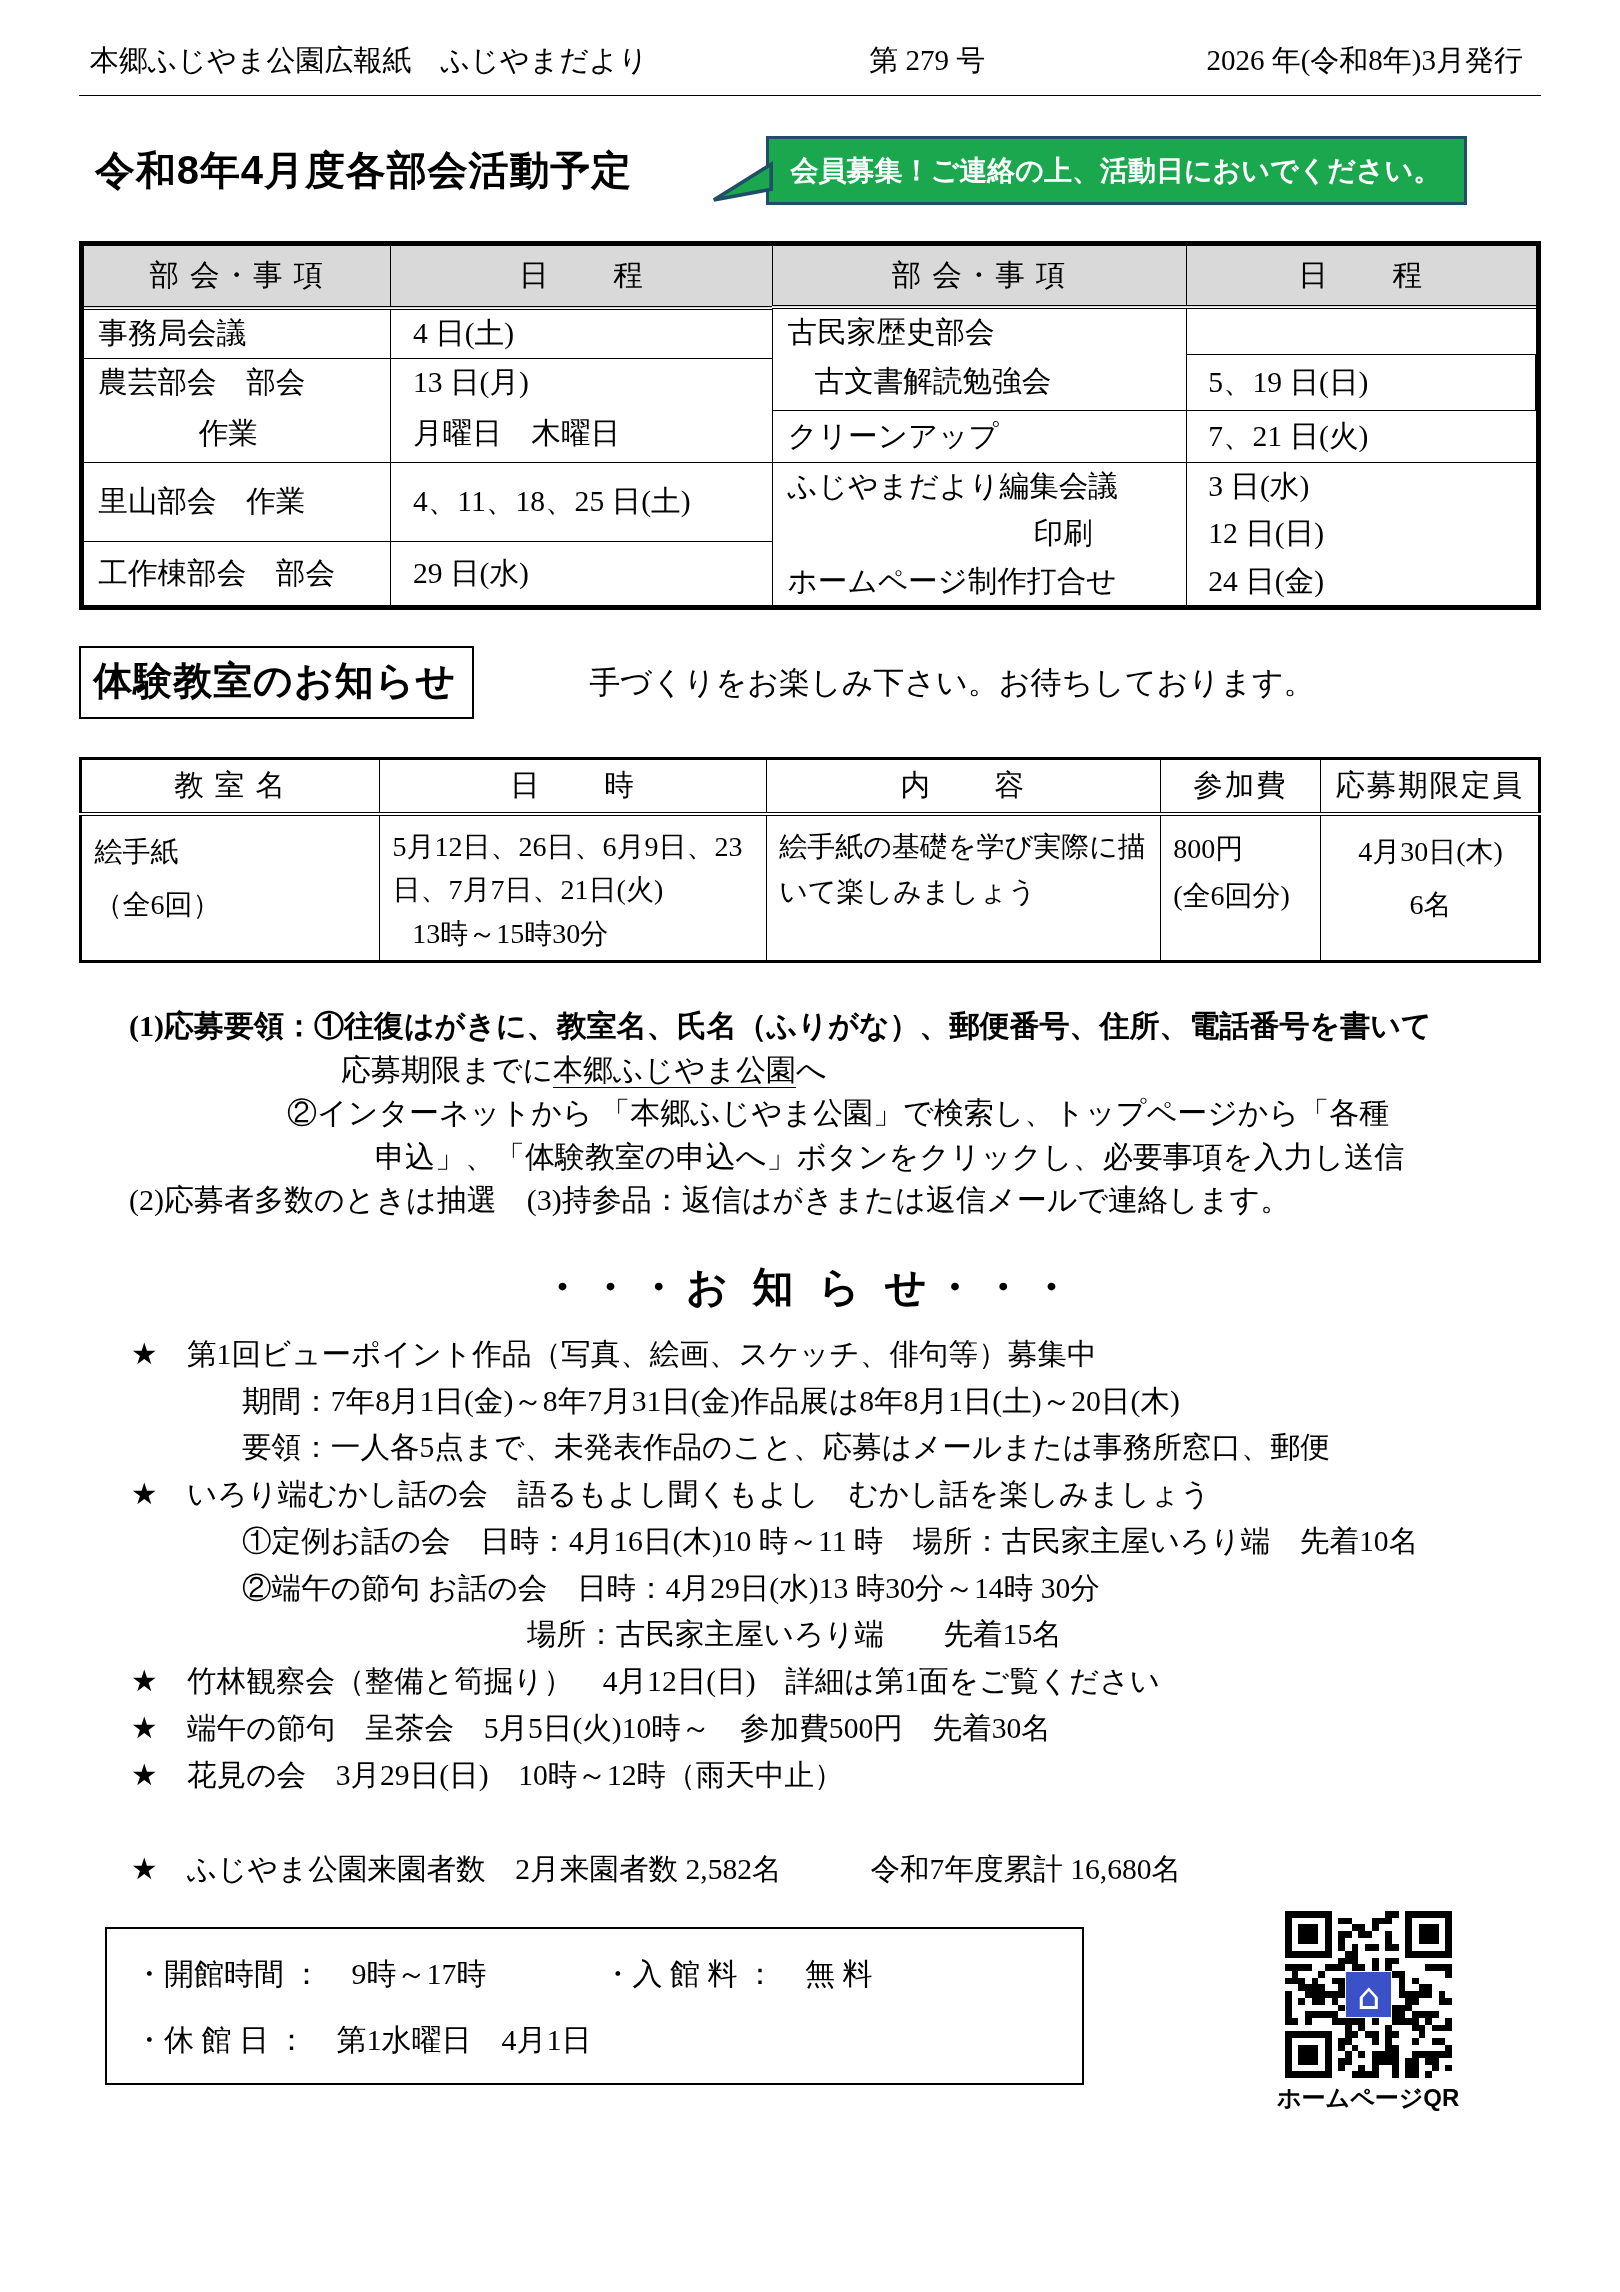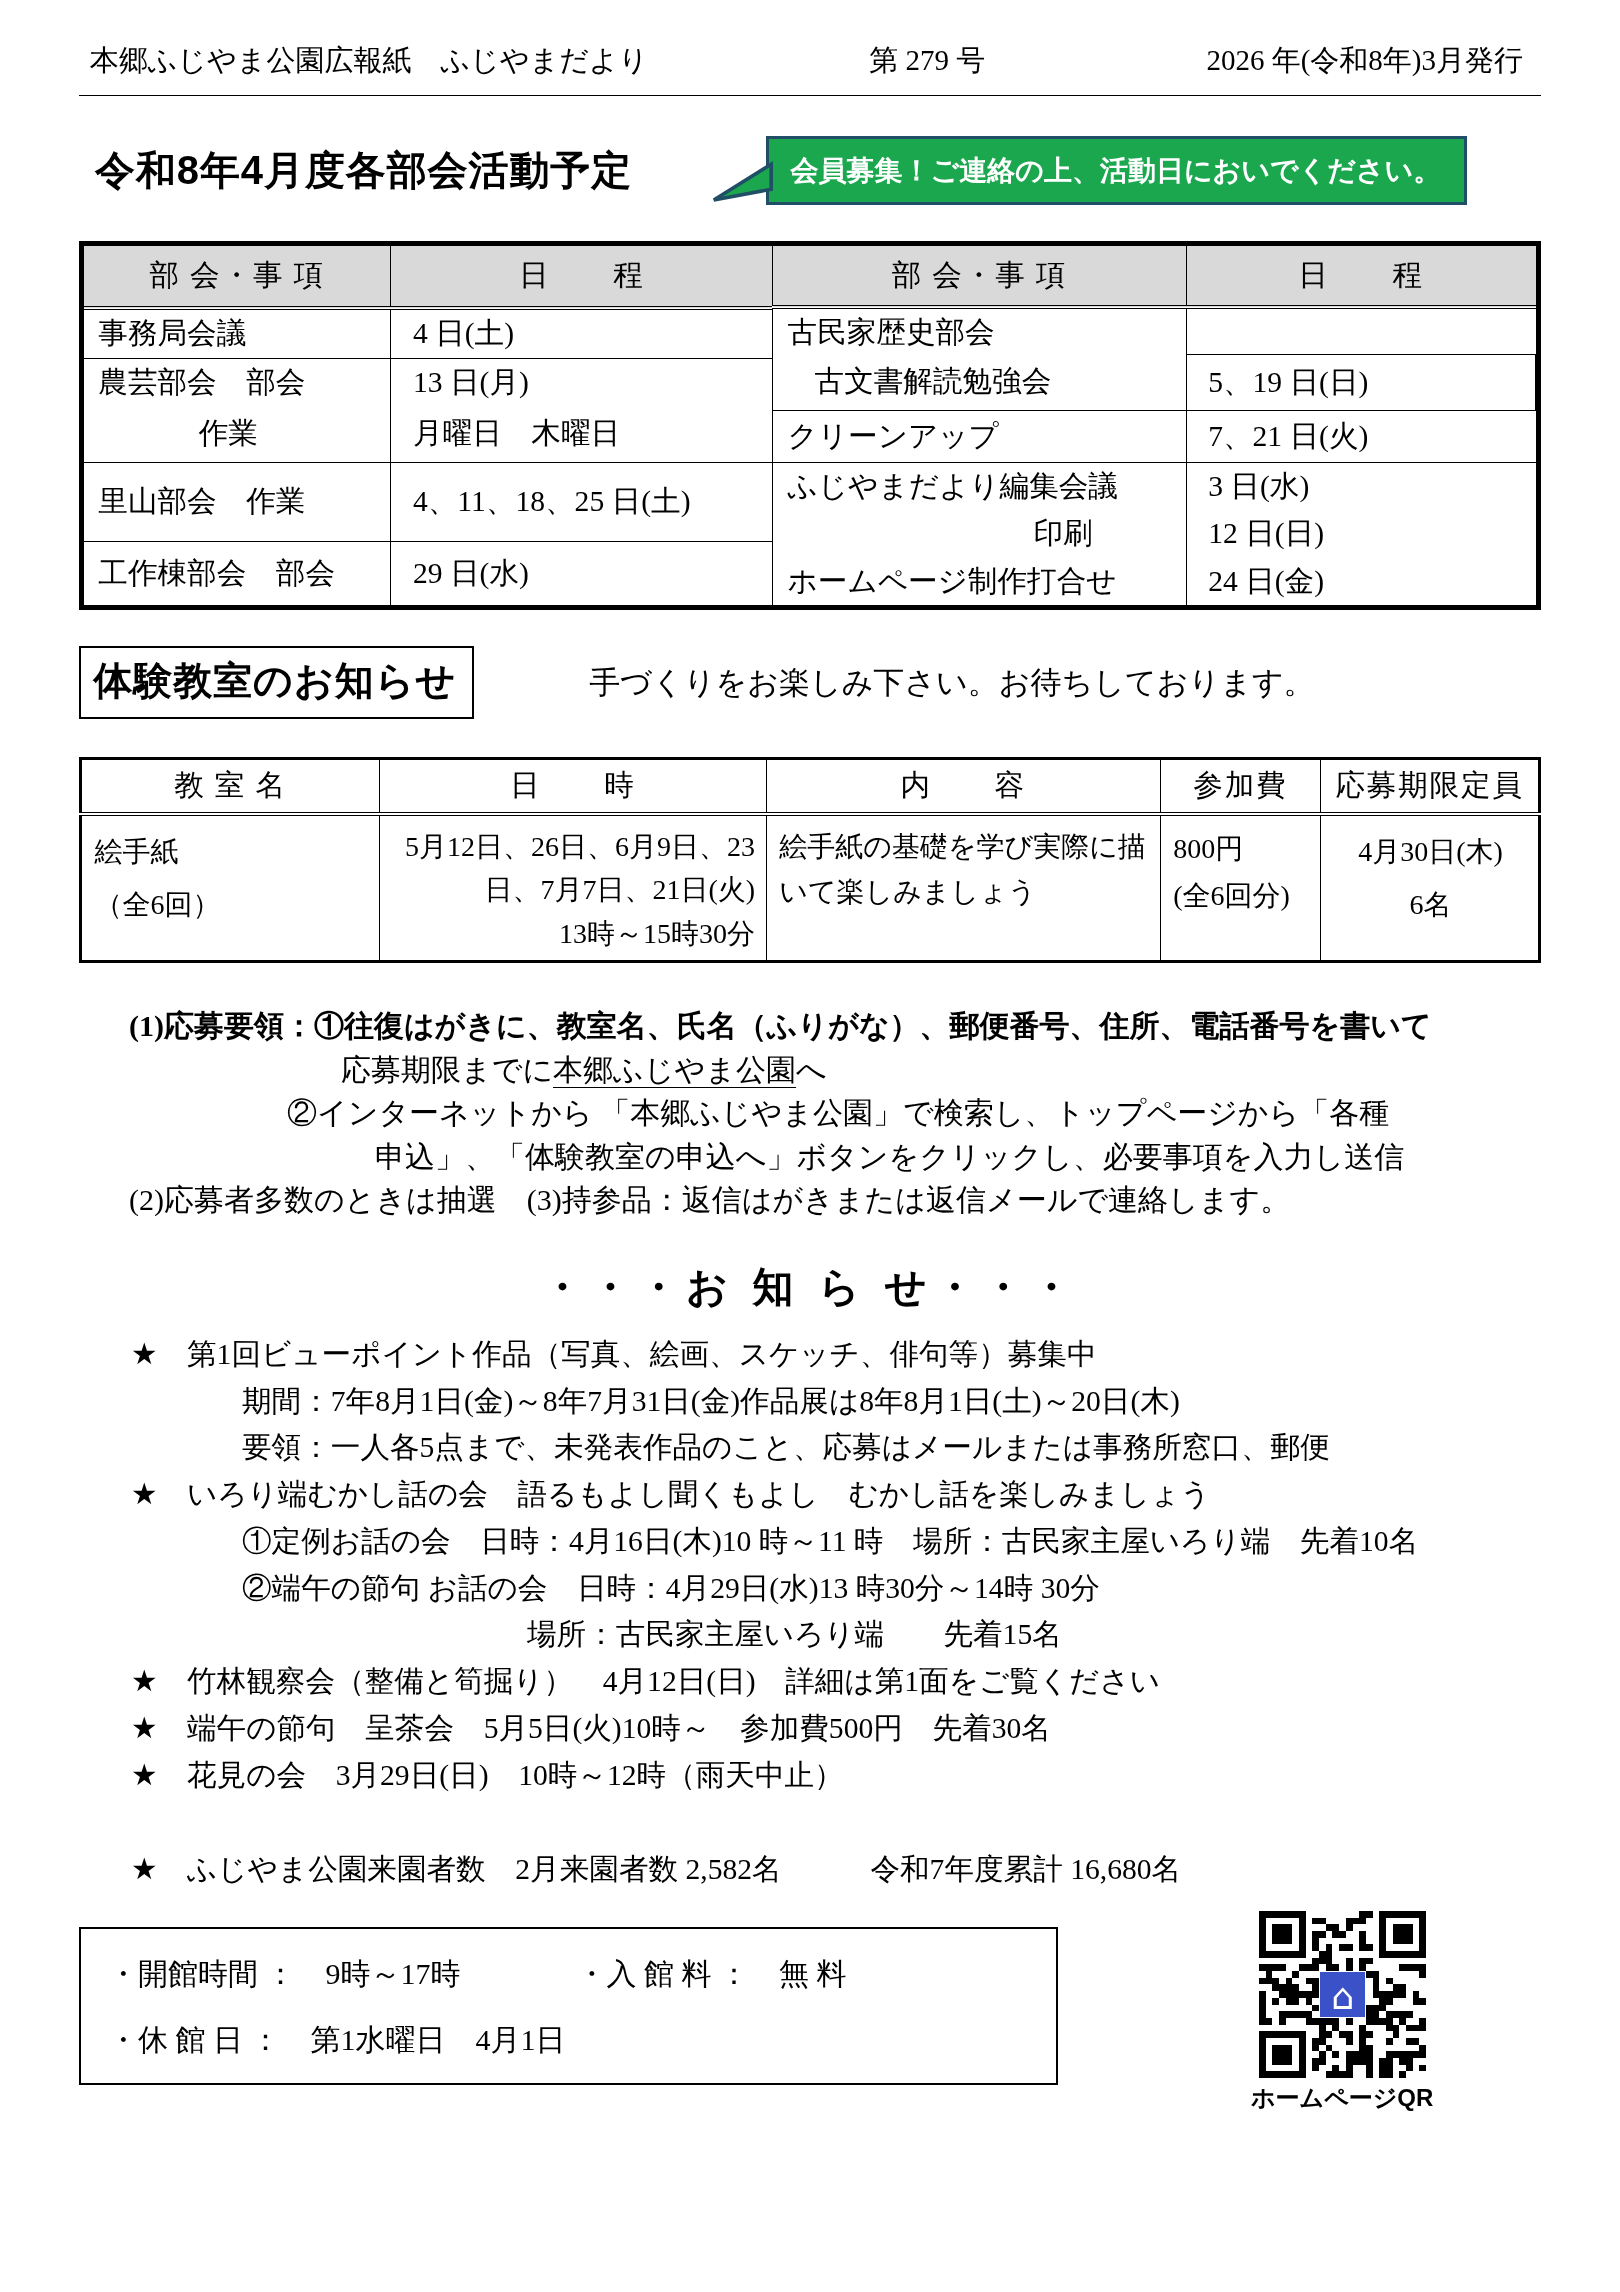"5月12日、26日、6月9日、23日、7月7日、21日(火)" td.dtc { text-align: right -> none }
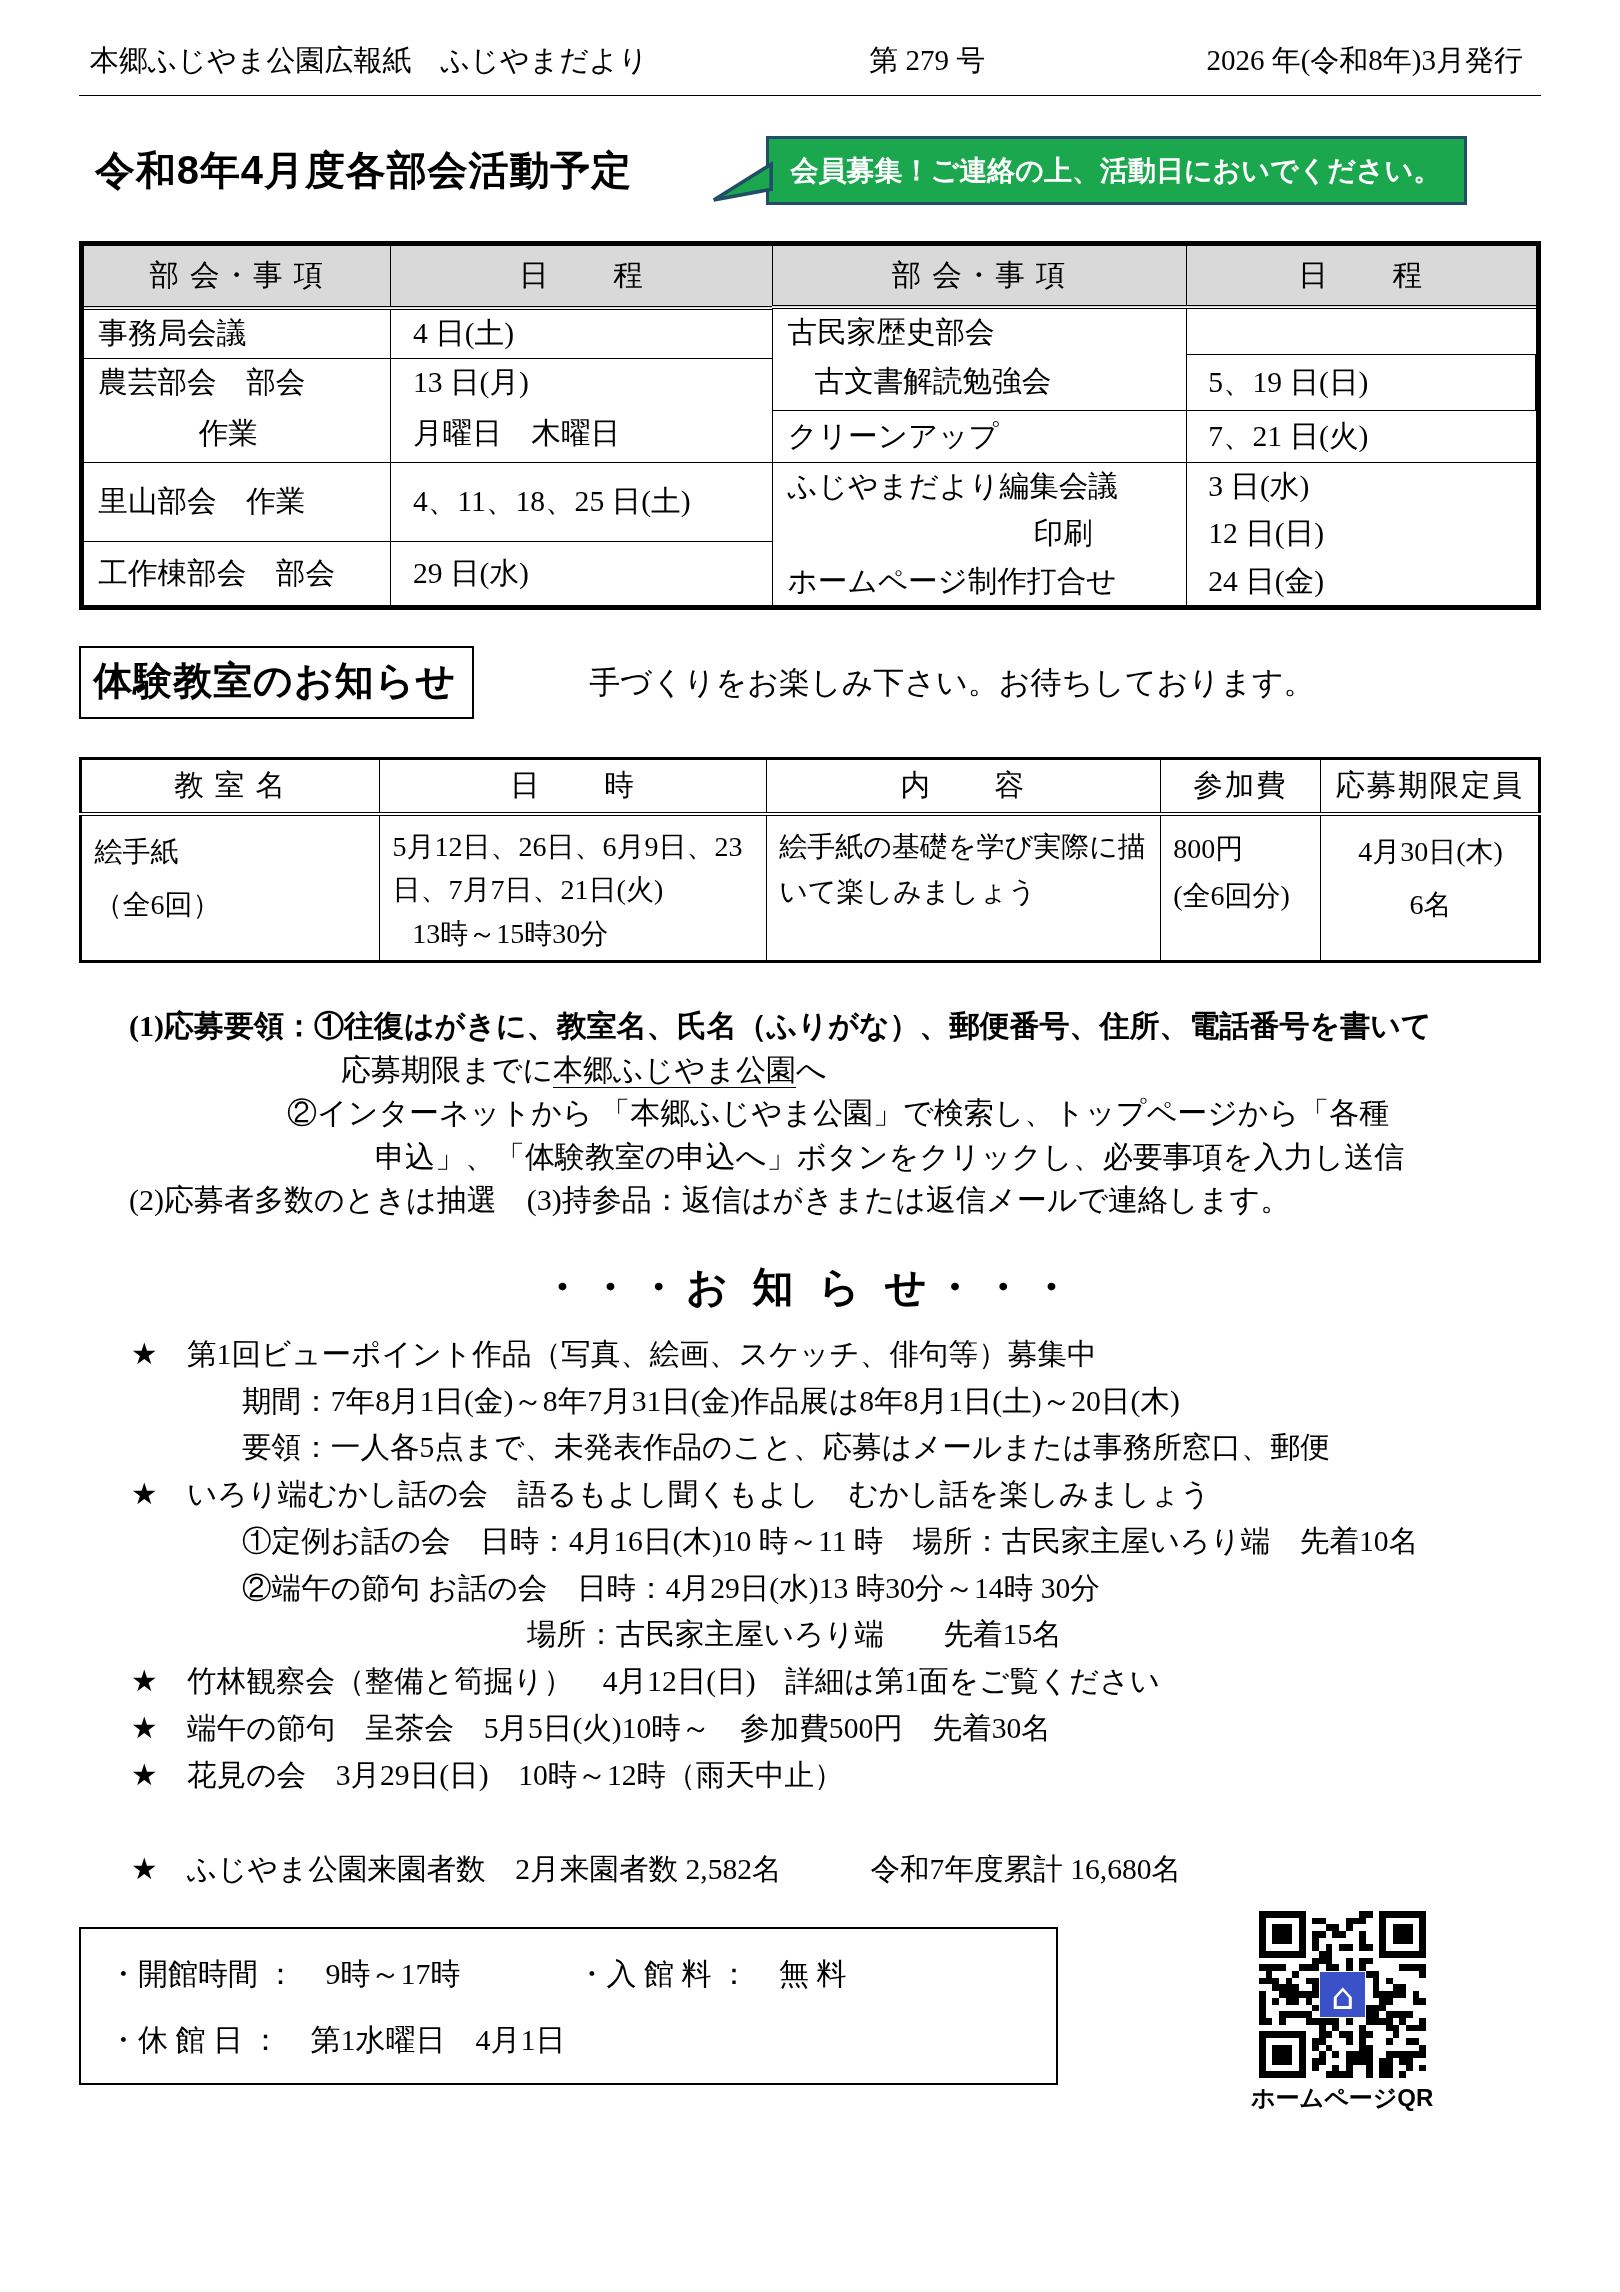"・開館時間 ： 9時～17時" .info-box { margin-left: none -> 26px }
